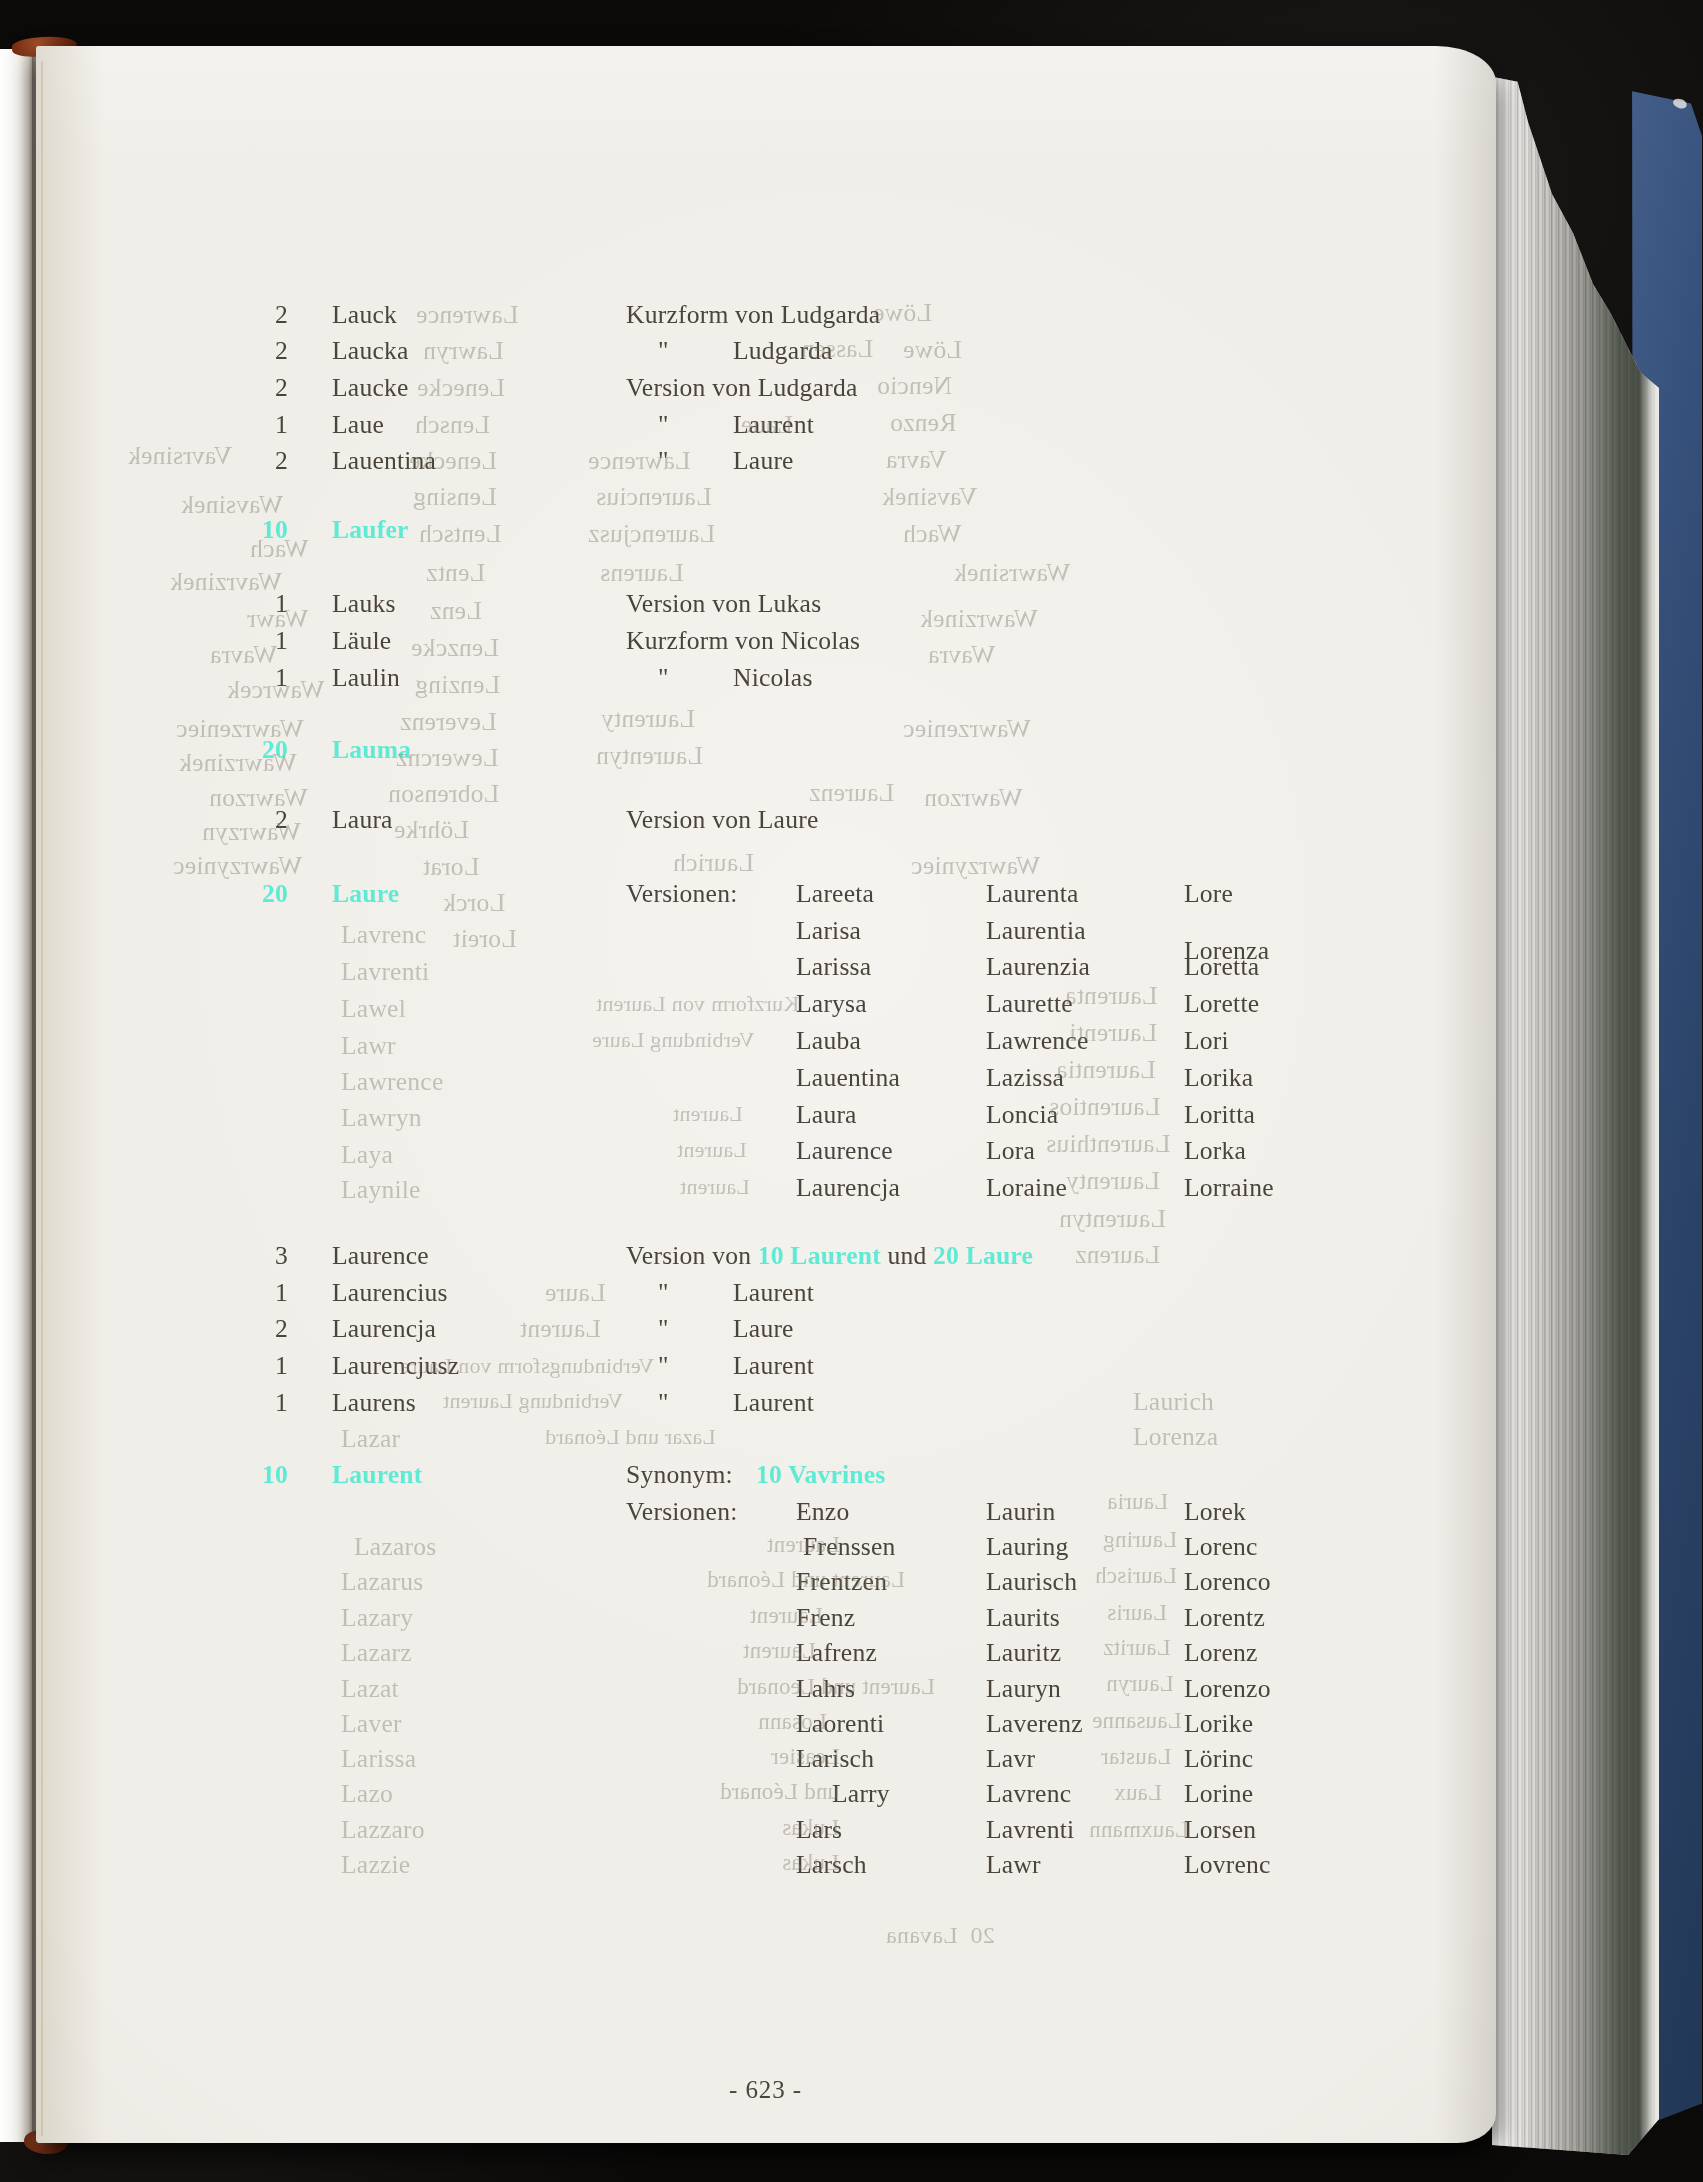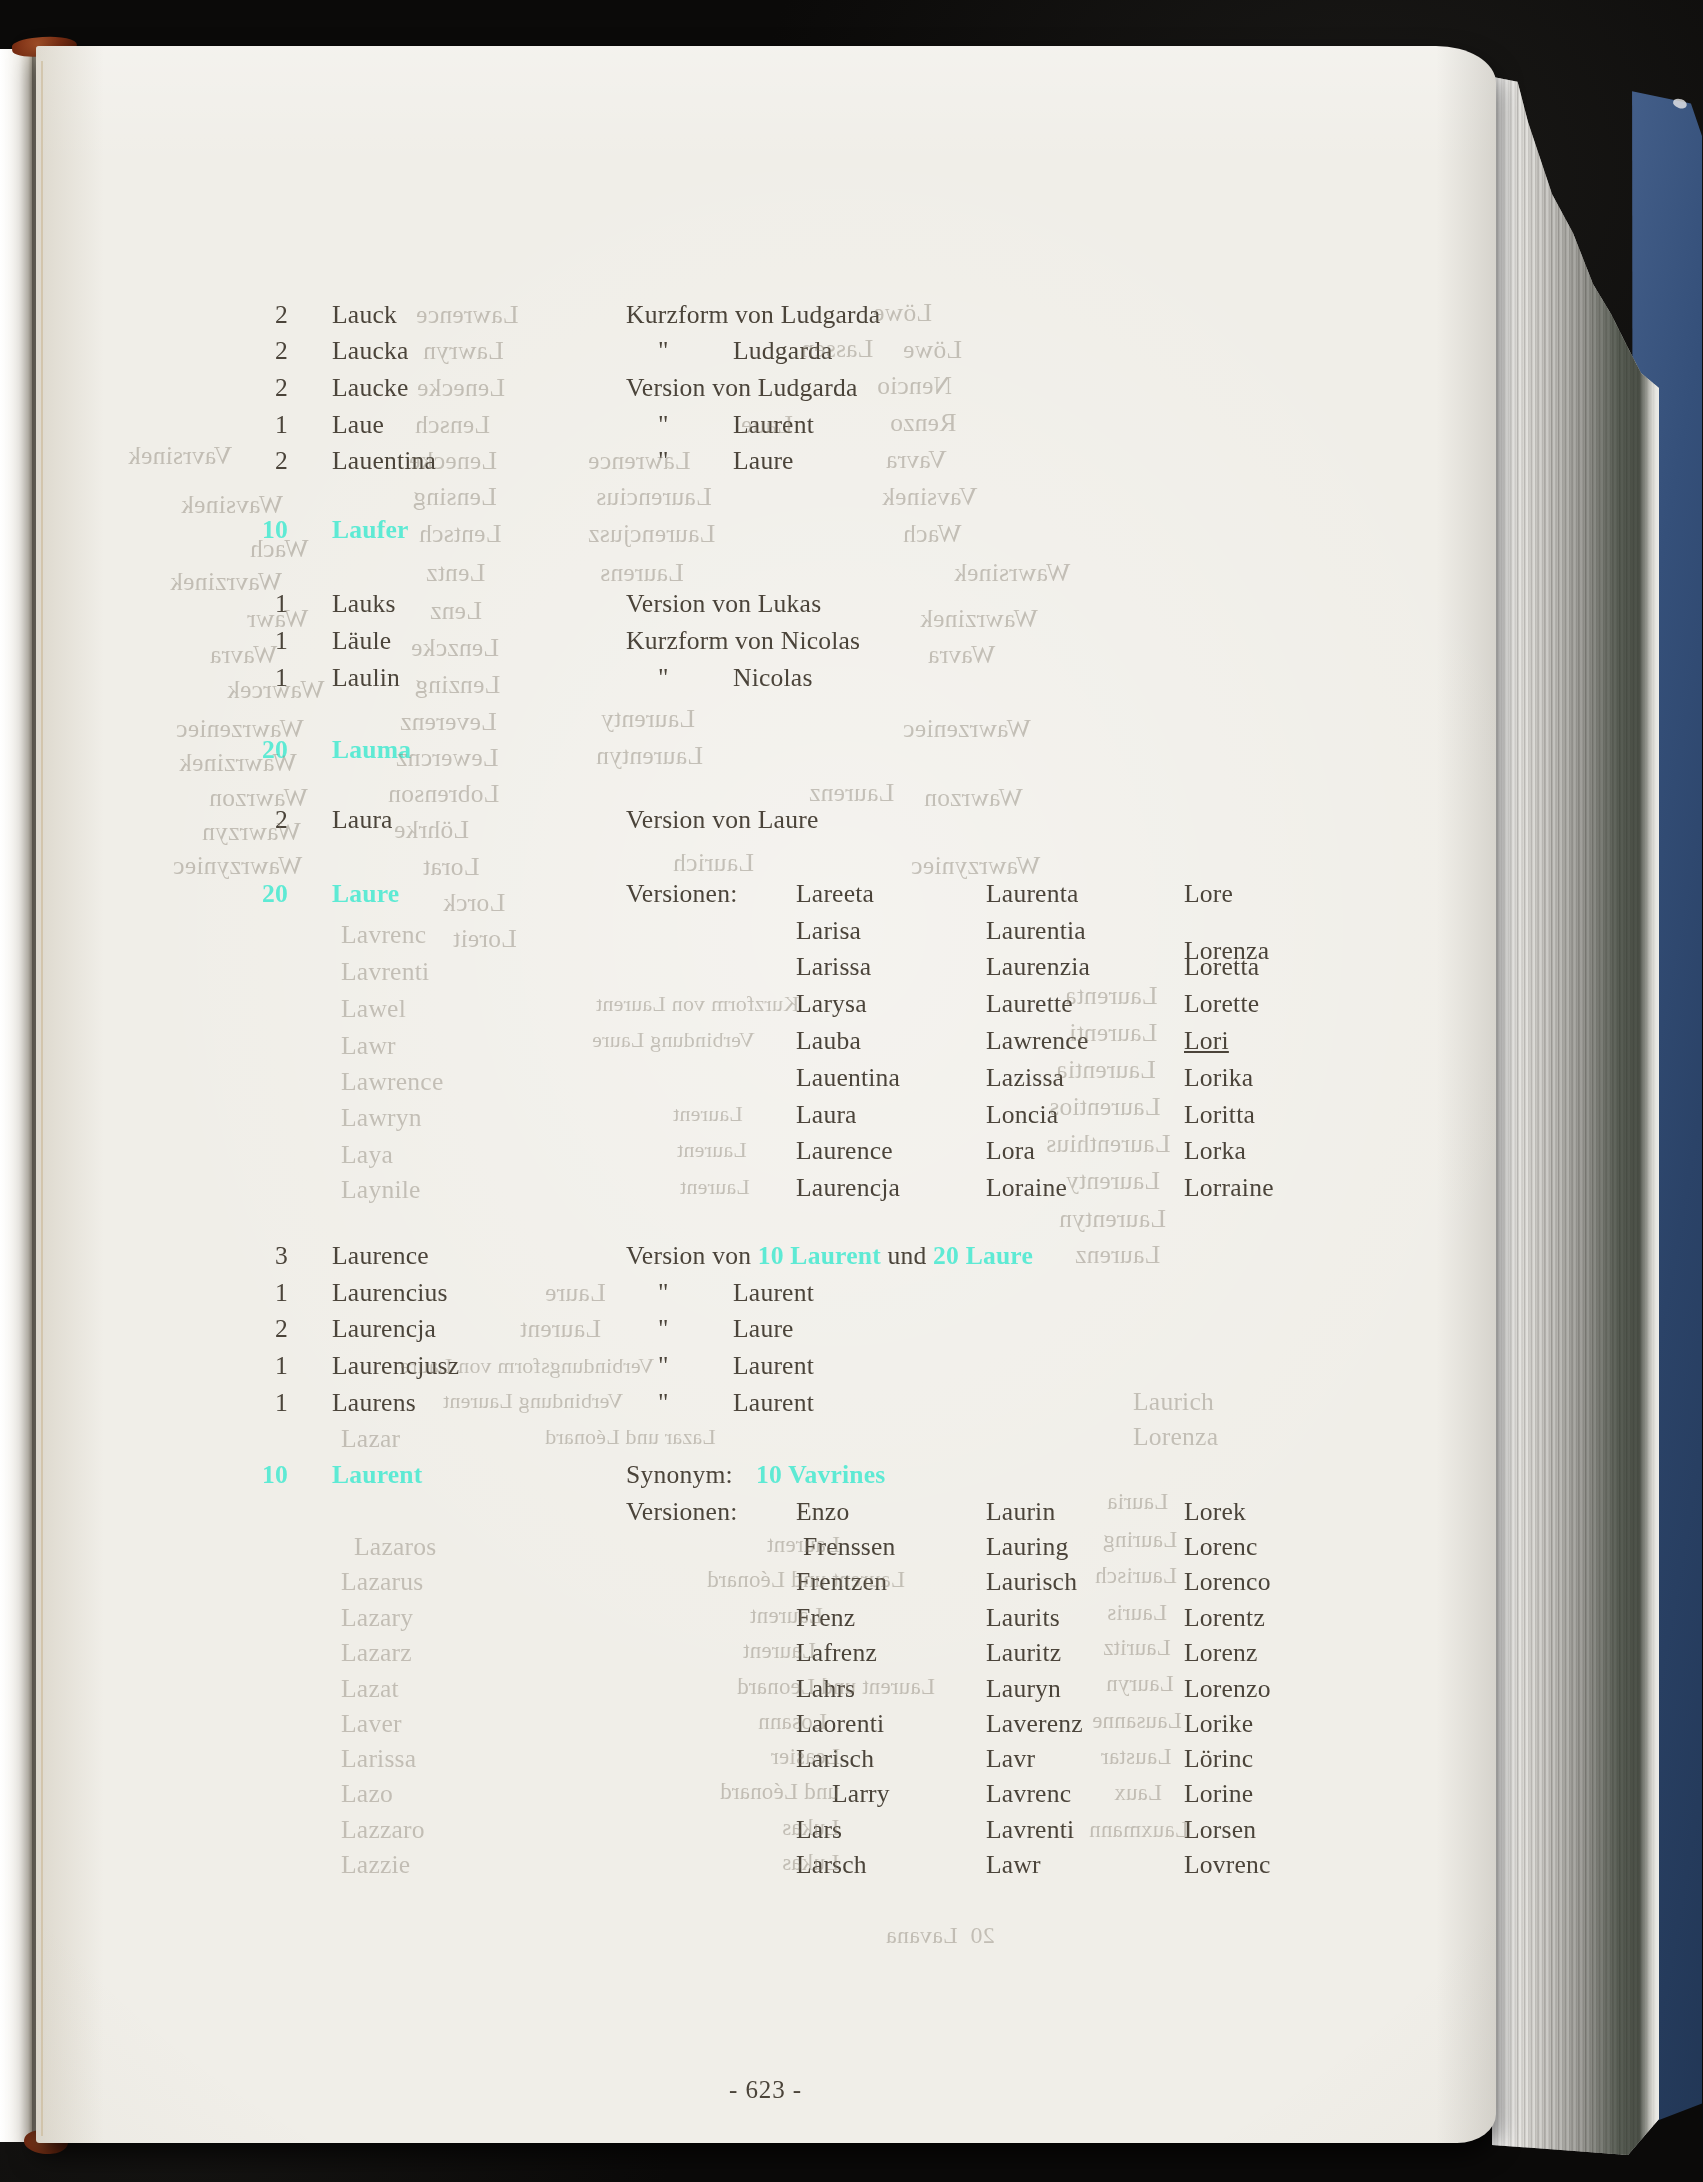"Lori" span.t { text-decoration: underline -> none }
